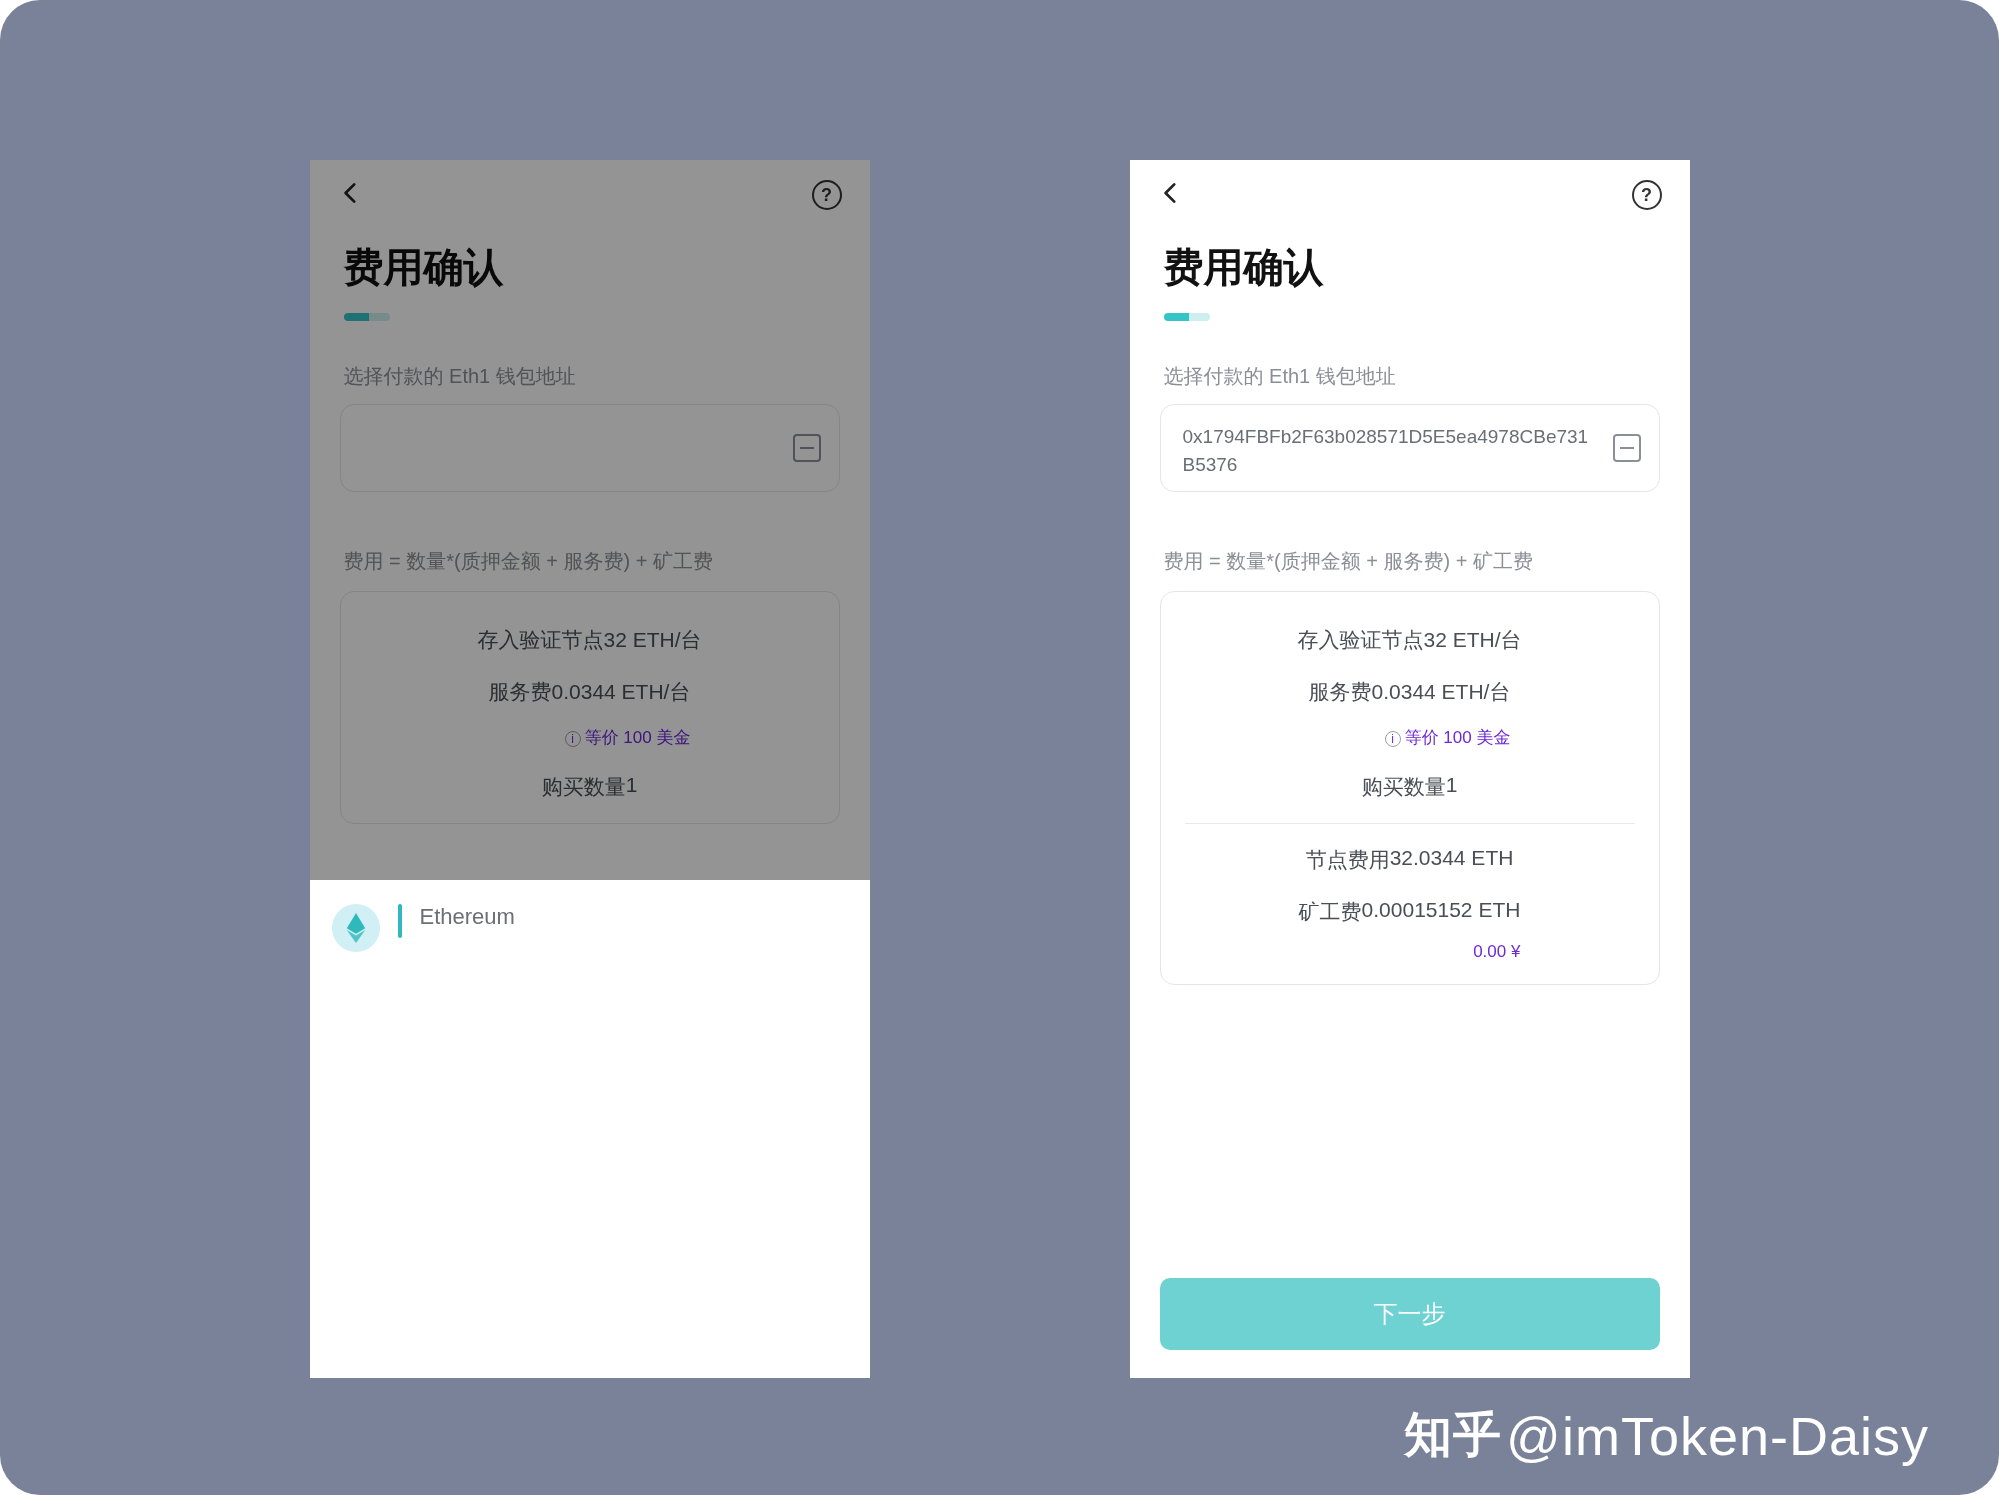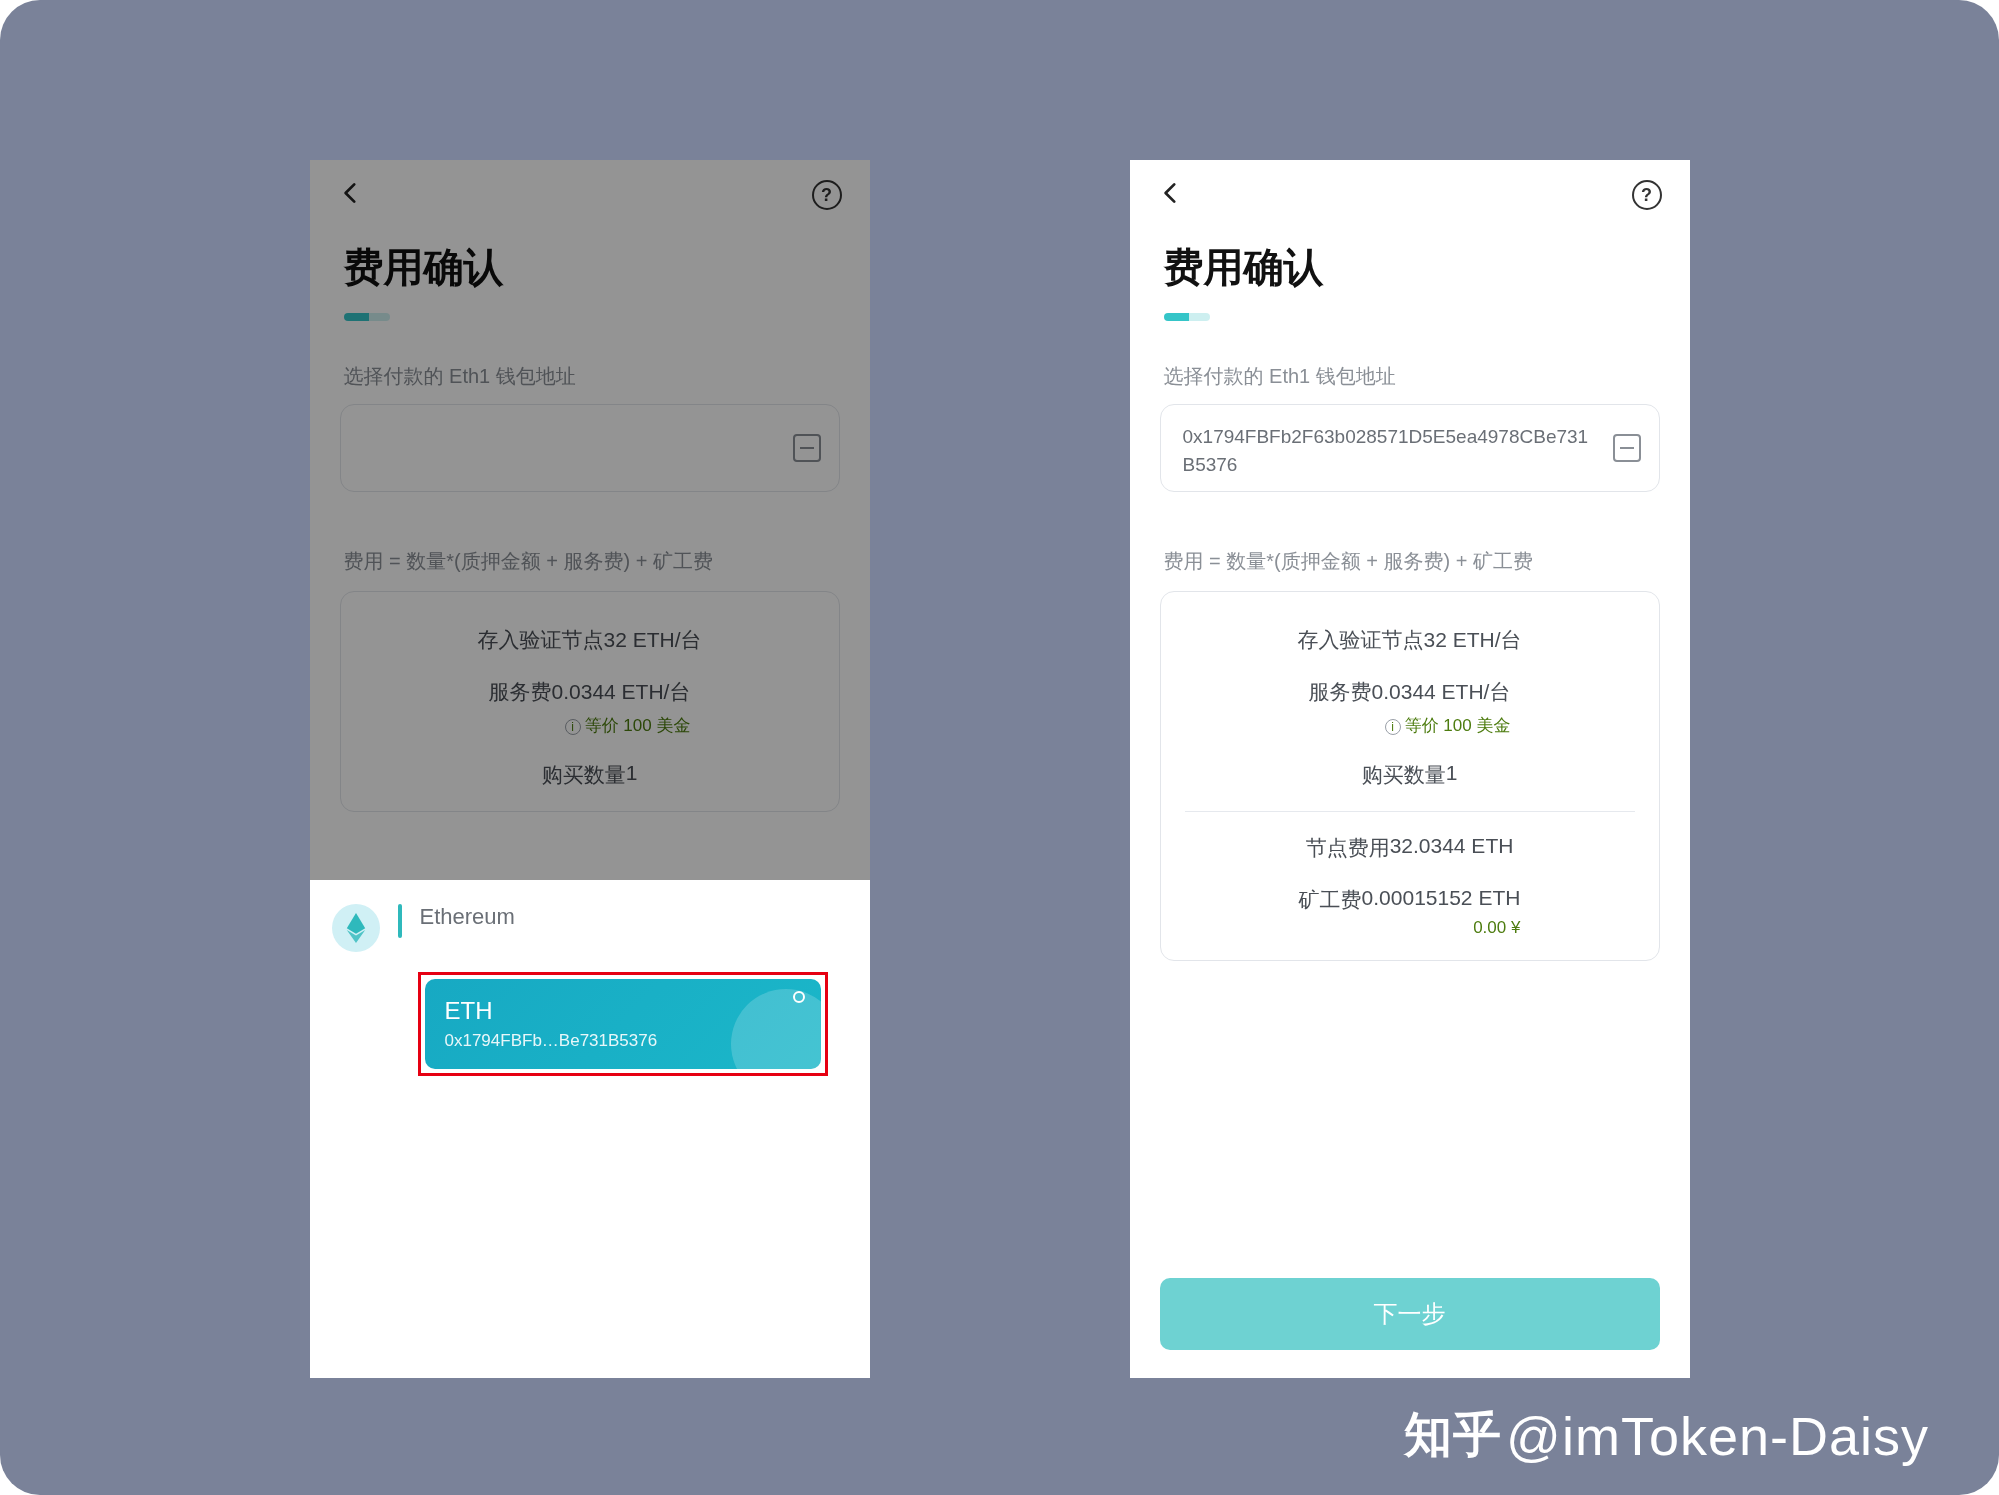"i 等价 100 美金" .row .sub { color: #4d7c0f -> #6d28d9; margin-top: 8px -> 20px }
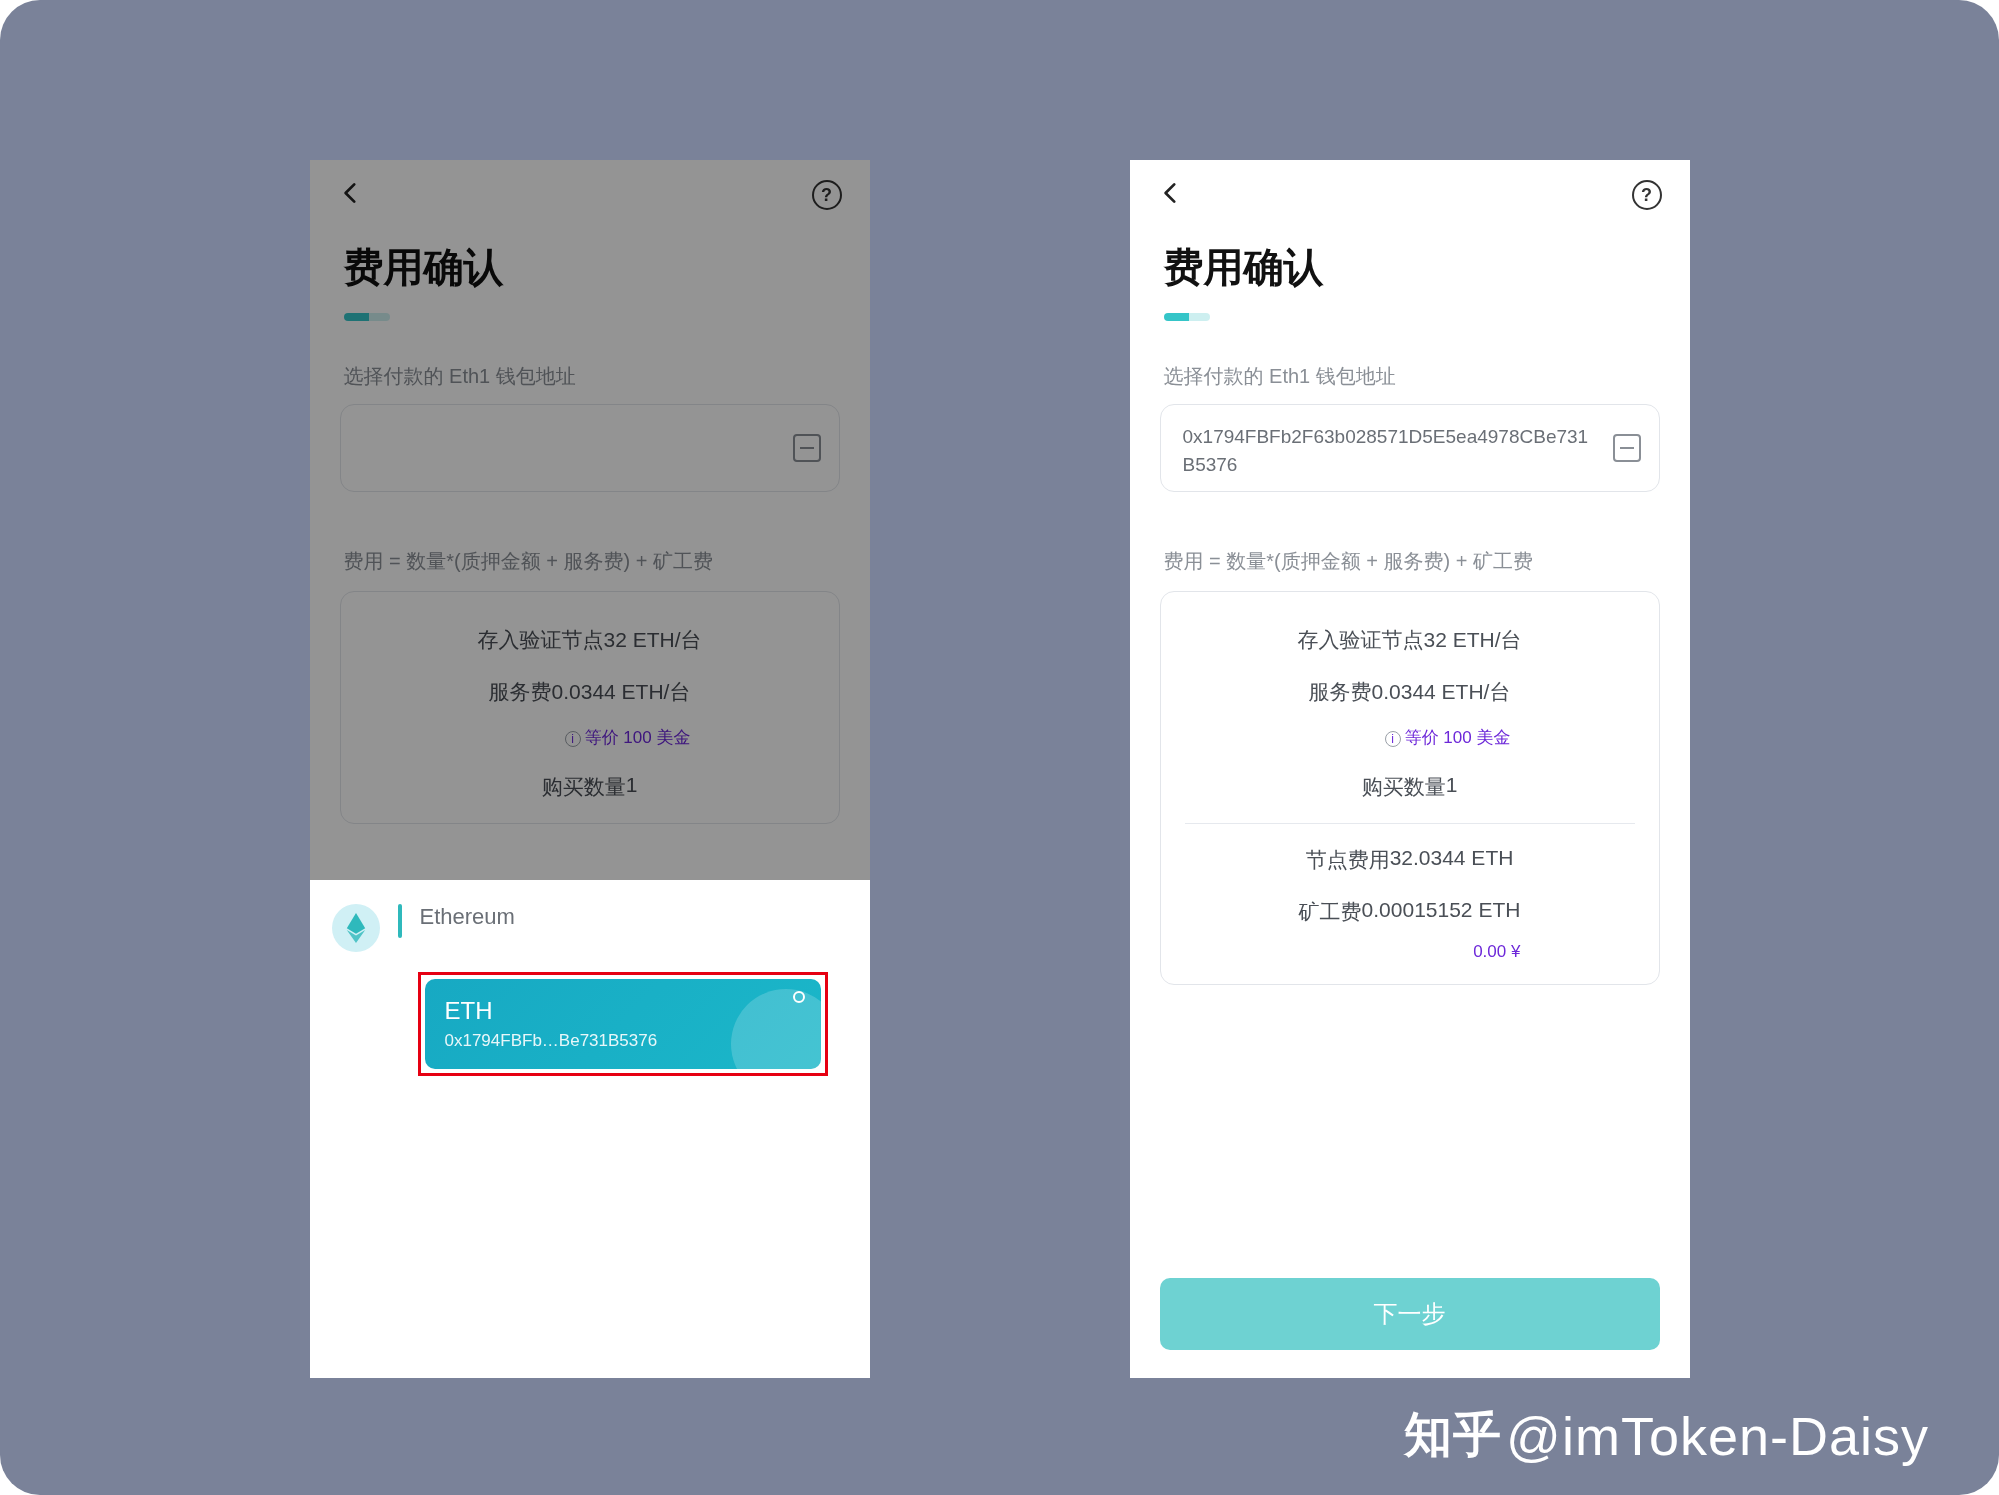"ETH" div.wallet-card-wrap { html: <div> <div> <span></span> <div>ETH</div> <div>0x1794FBFb…Be731B5376</div> <span></span> </div> </div> -> none }
